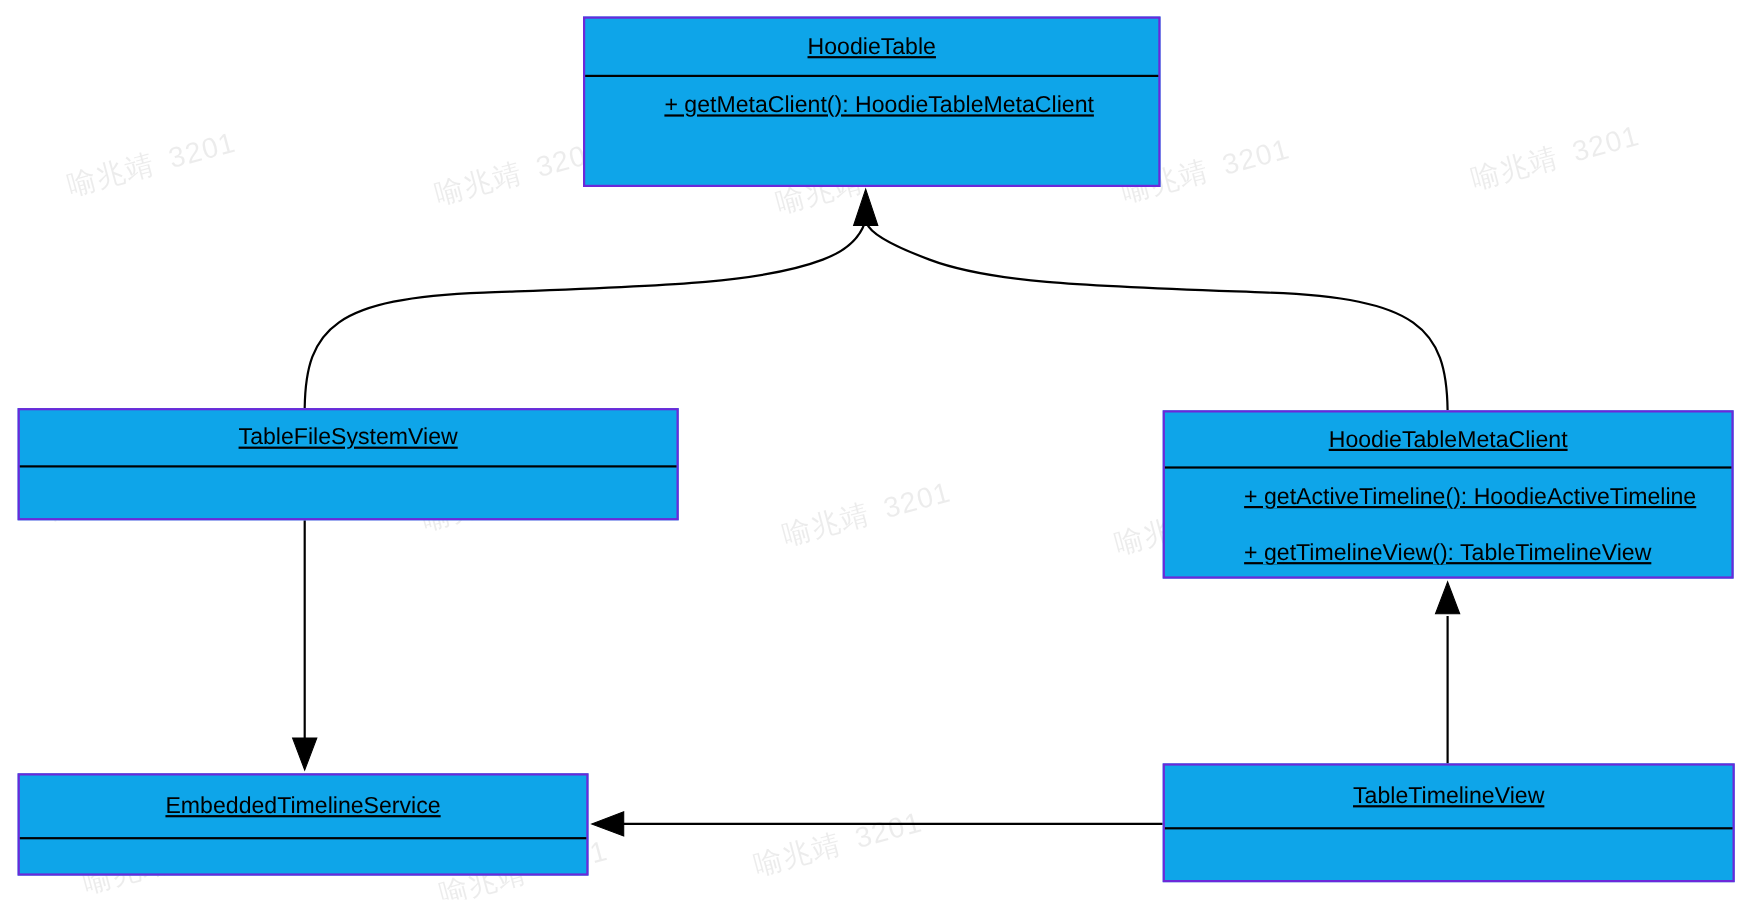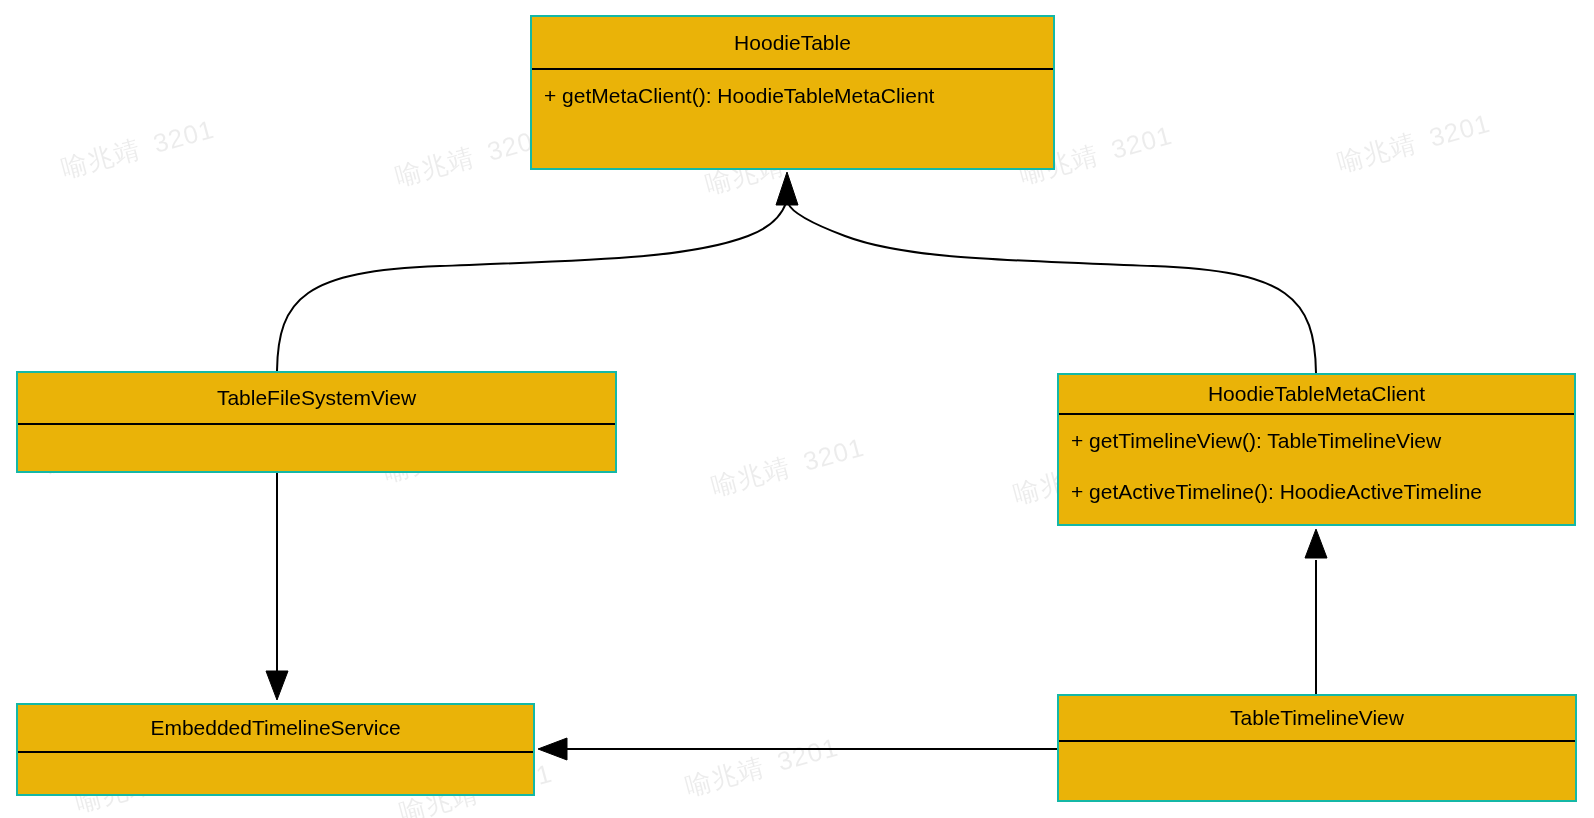"HoodieTable" .uml-box { background: #eab308 -> #0ea5e9; border: 2px solid #14b8a6 -> 2px solid #6d28d9; text-decoration: none -> underline }
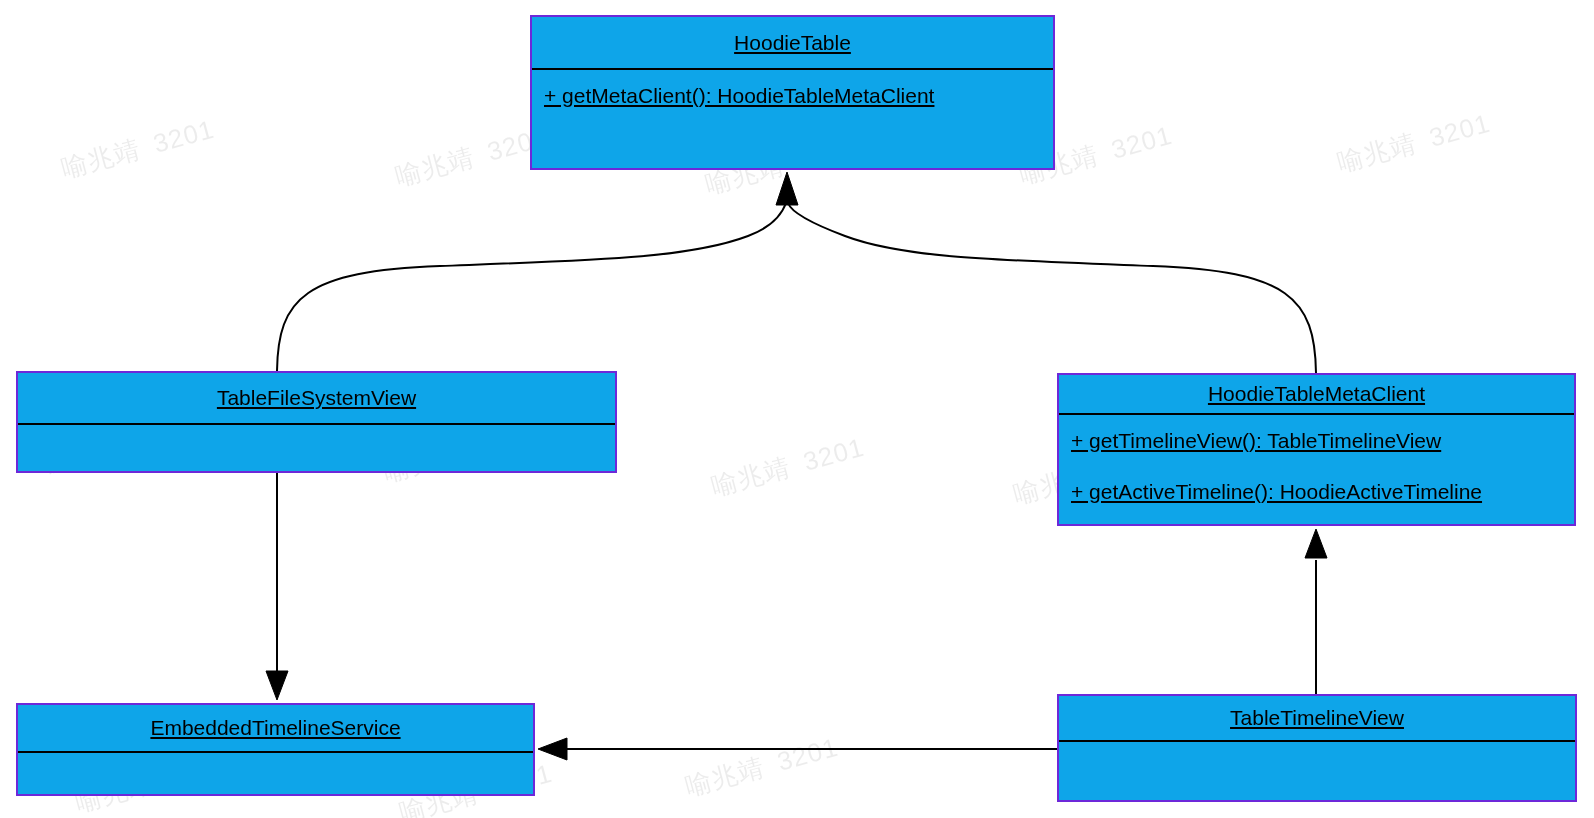"+ getMetaClient(): HoodieTableMetaClient" .uml-method { margin-left: none -> 44px; padding-left: 12px -> 28px }
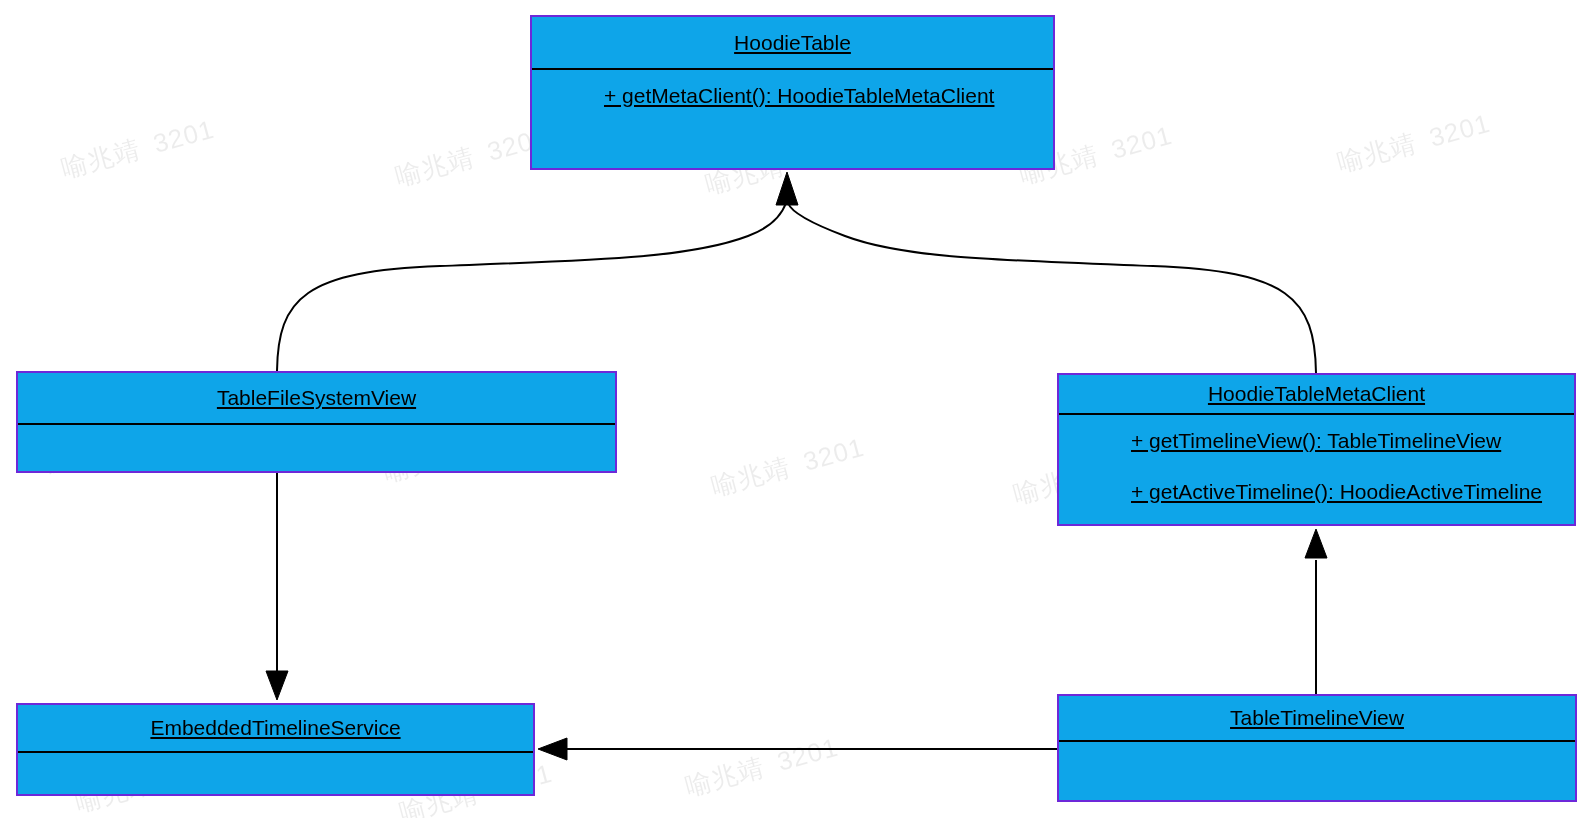"HoodieTableMetaClient" #box-hoodie-table-meta-client .uml-title { height: 40px -> 51px }
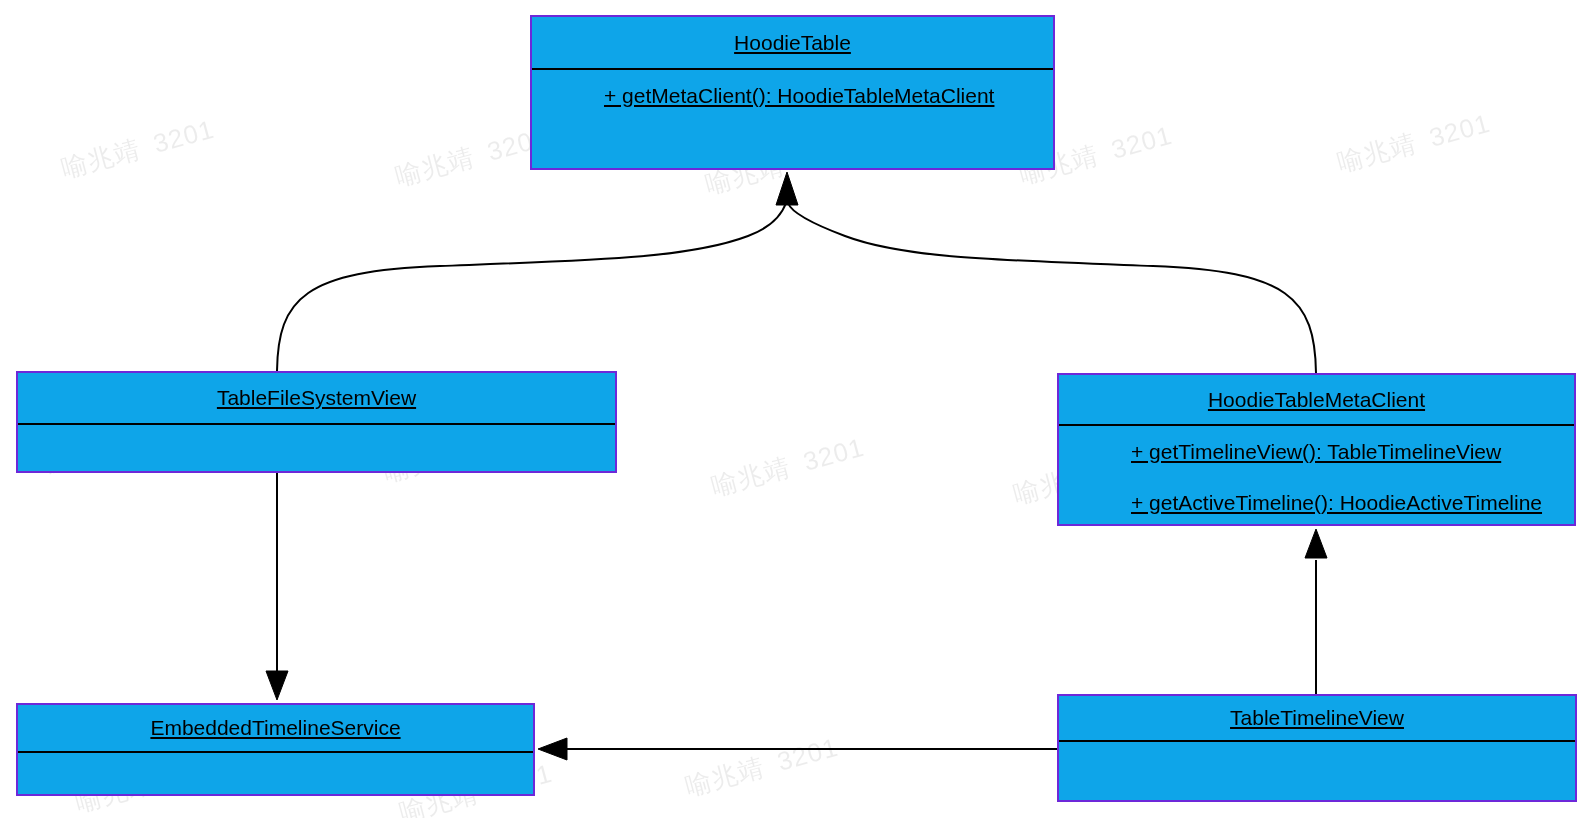"+ getTimelineView(): TableTimelineView" div.uml-method { order: before "+ getActiveTimeline():" -> after "+ getActiveTimeline():" }
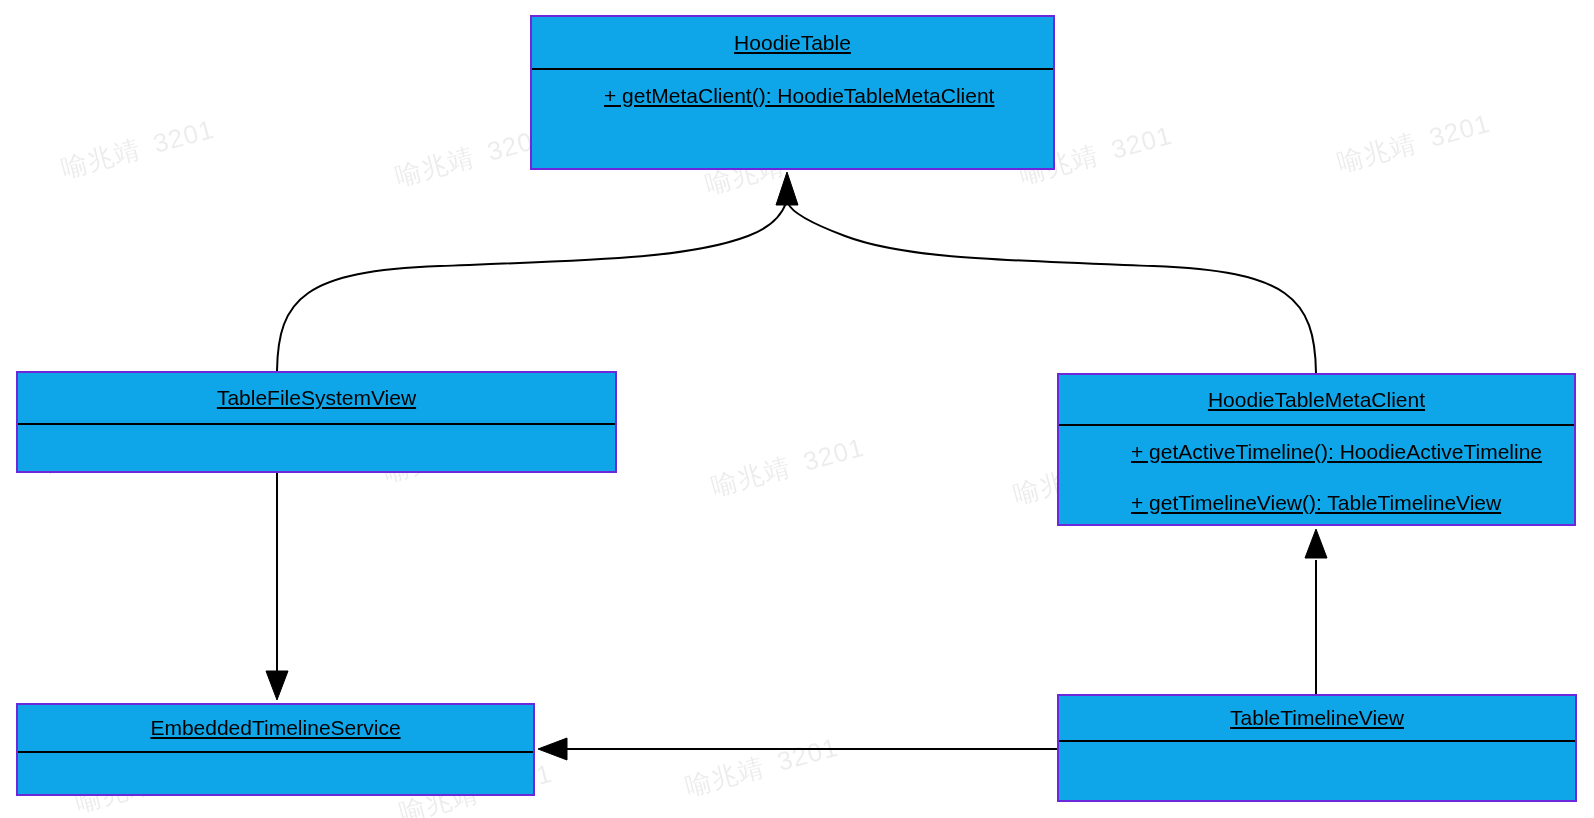"EmbeddedTimelineService" #box-embedded-timeline-service .uml-title { height: 48px -> 58px }
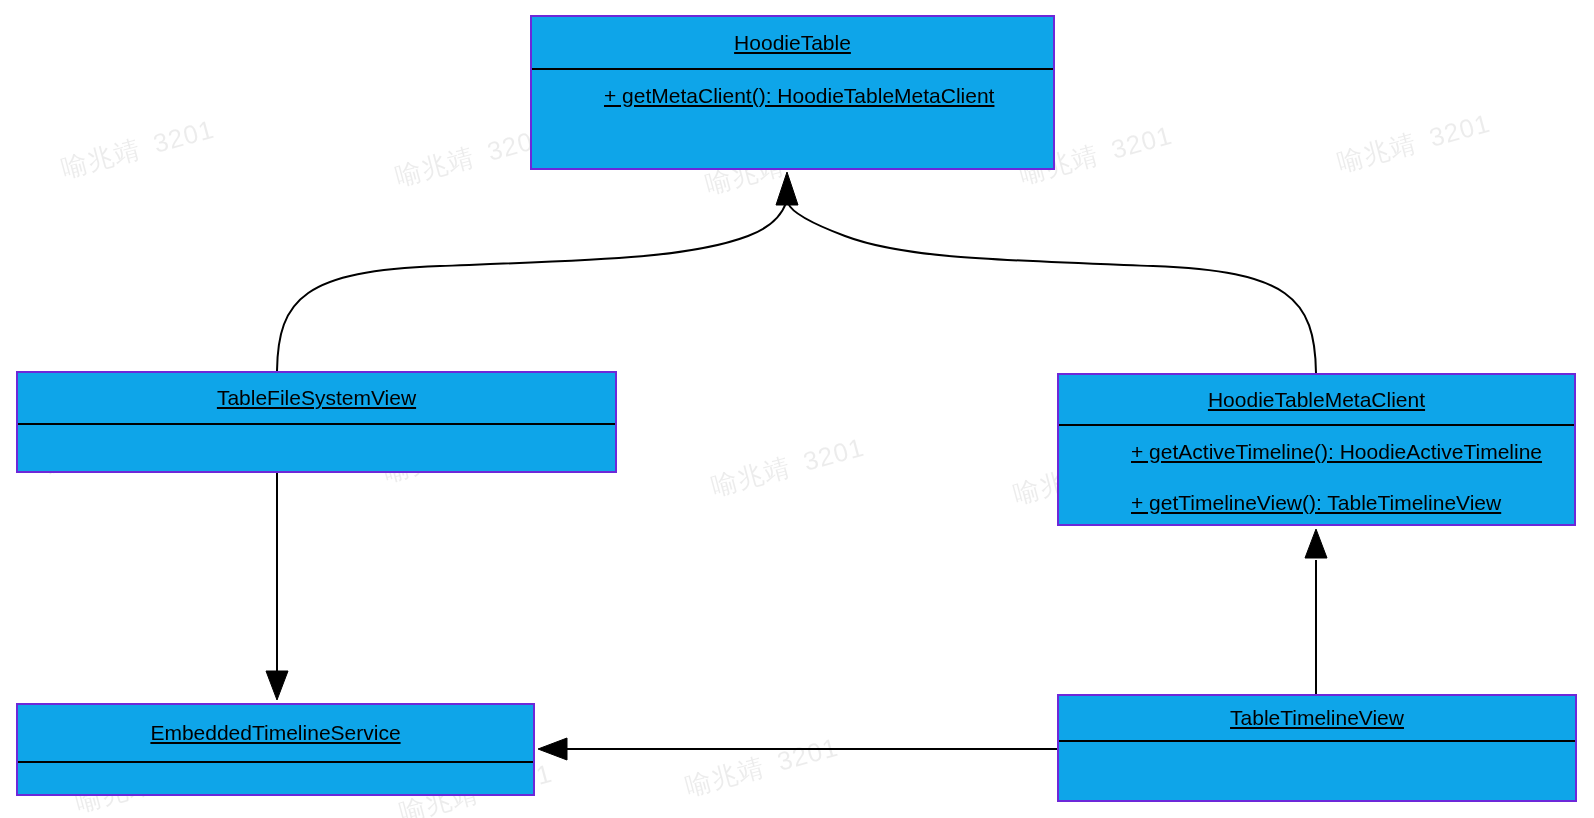"TableTimelineView" #box-table-timeline-view .uml-title { height: 46px -> 58px }
